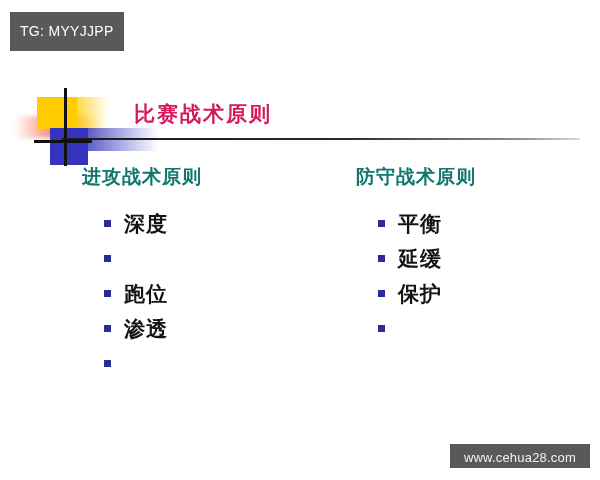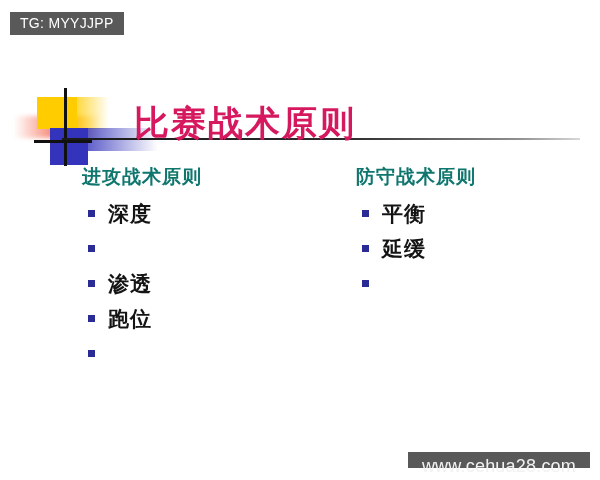"TG: MYYJJPP" .tag-badge { padding: 0 10px -> 8px 10px }
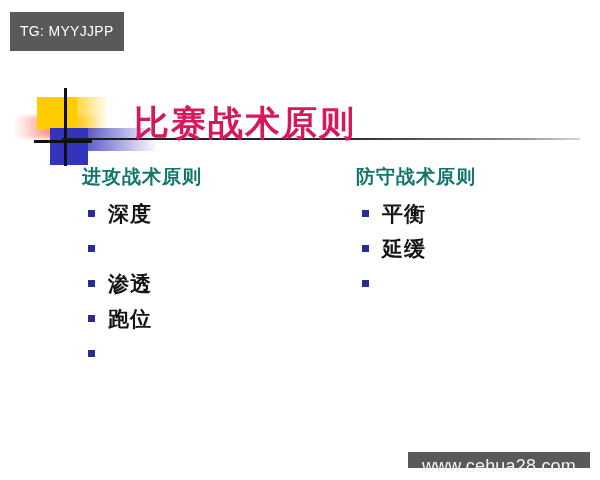"比赛战术原则" .slide-title { font-size: 35px -> 21px }
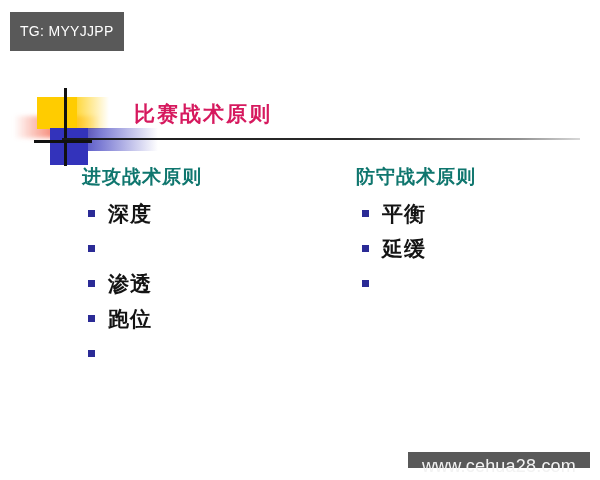"深度" .bullet-list { margin: 0 -> 16px }
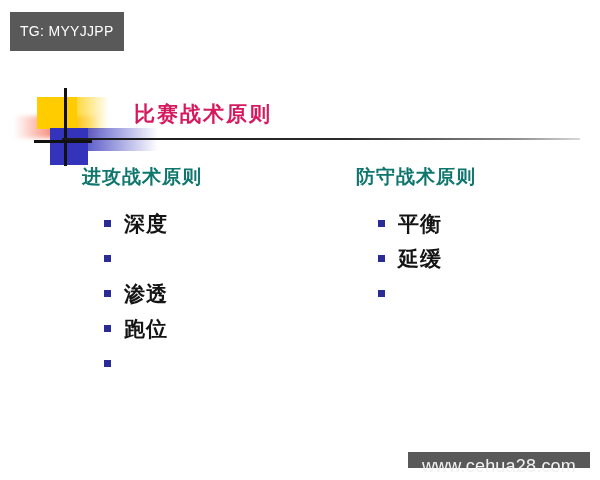"保护" li.bullet-item { html: none -> <li> <span></span> <span>保护</span> </li> }
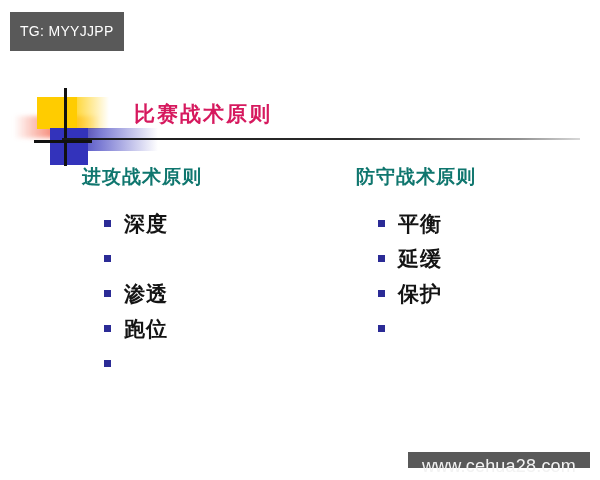"渗透" li.bullet-item { order: before "跑位" -> after "跑位" }
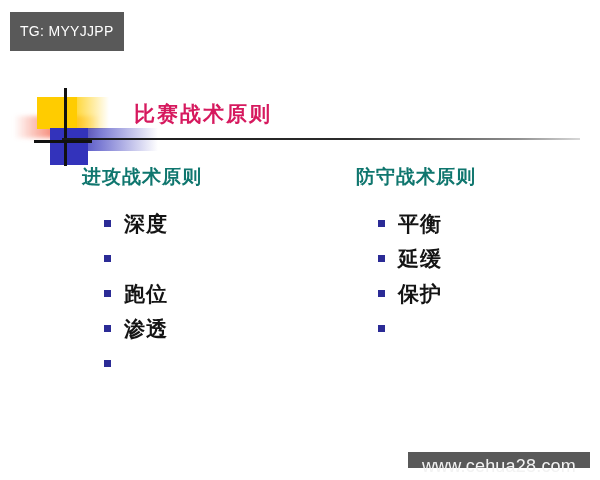"www.cehua28.com" .watermark { font-size: 18px -> 13px; height: 16px -> 24px }
